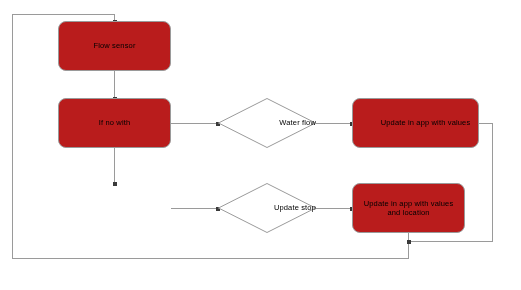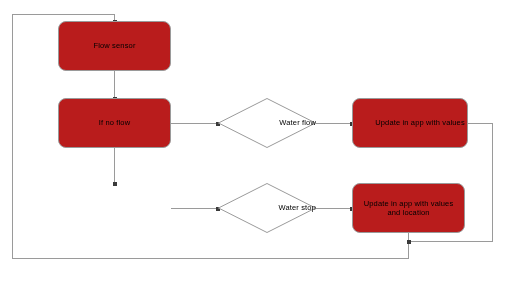"If no flow" span { text: flow -> with }
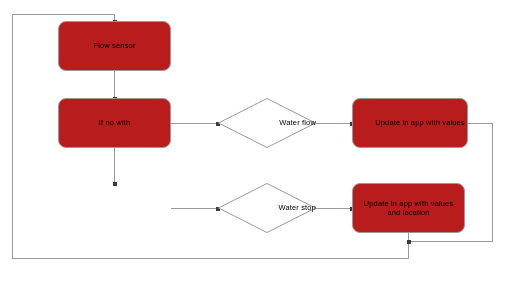"Update in app with values" div.node { width: 116px -> 127px }
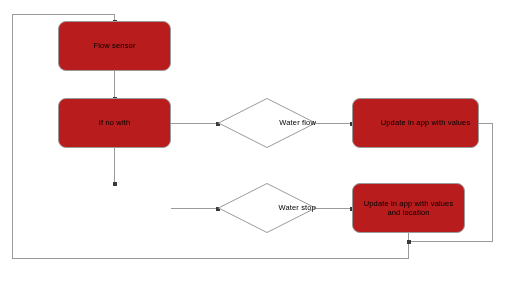"Water stop" span.dlabel { text: Water -> Update }
